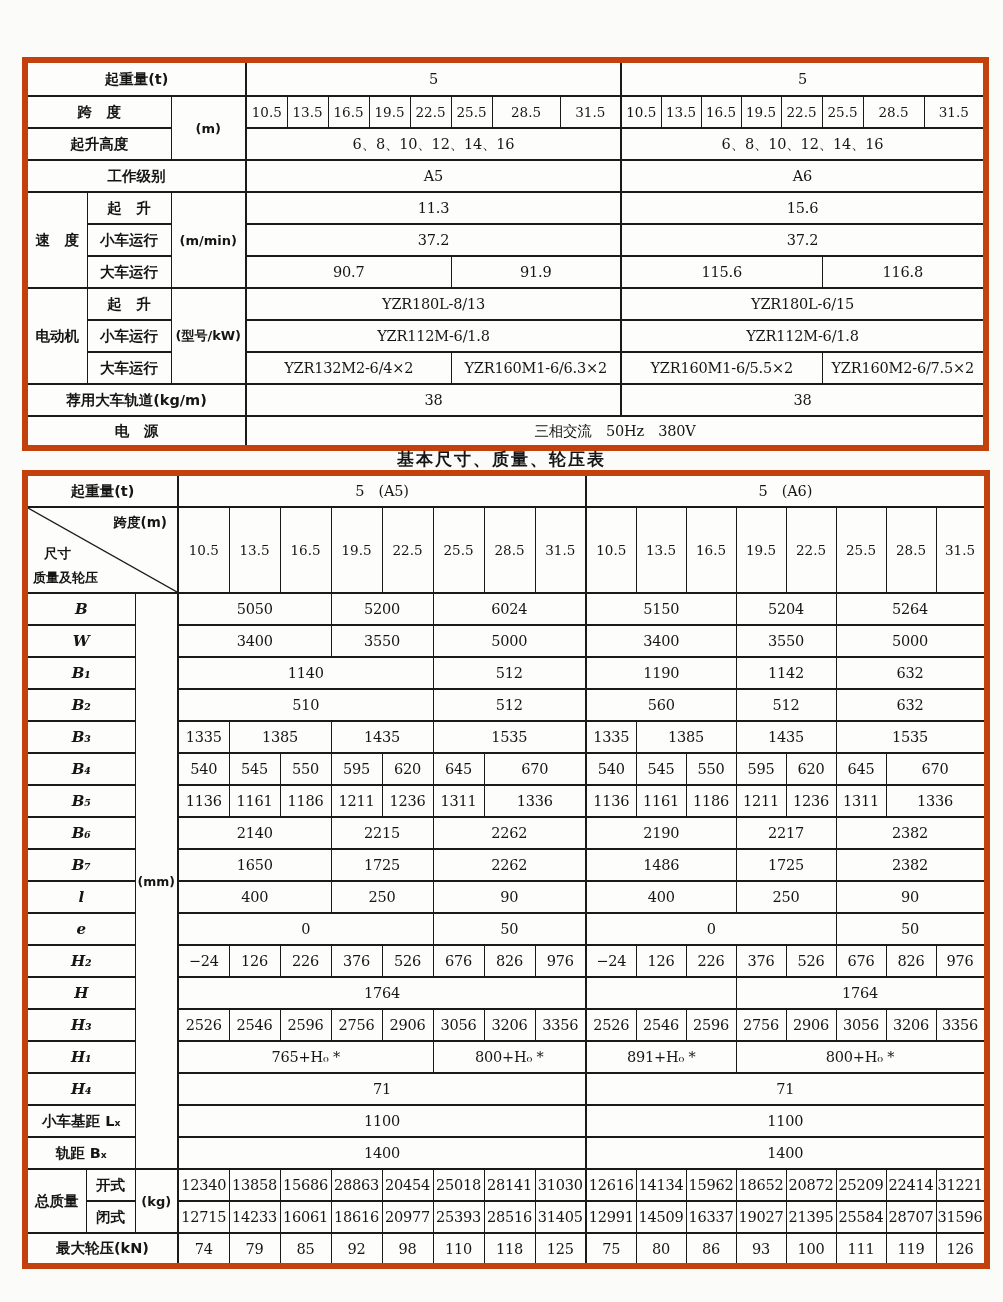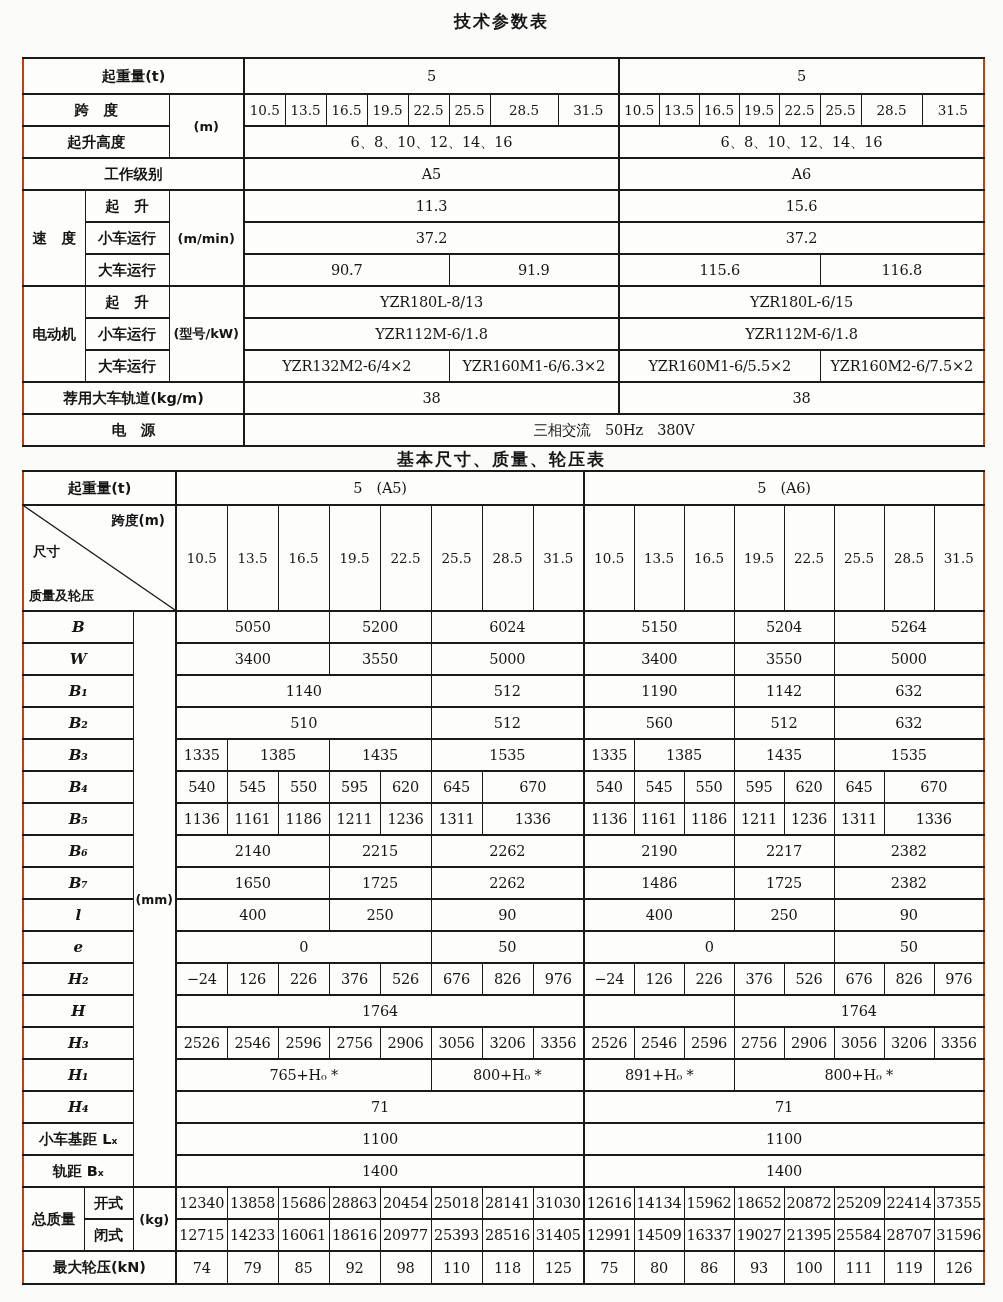"技术参数表" div.title { html: <div> <span>技术参数表</span> </div> -> none }
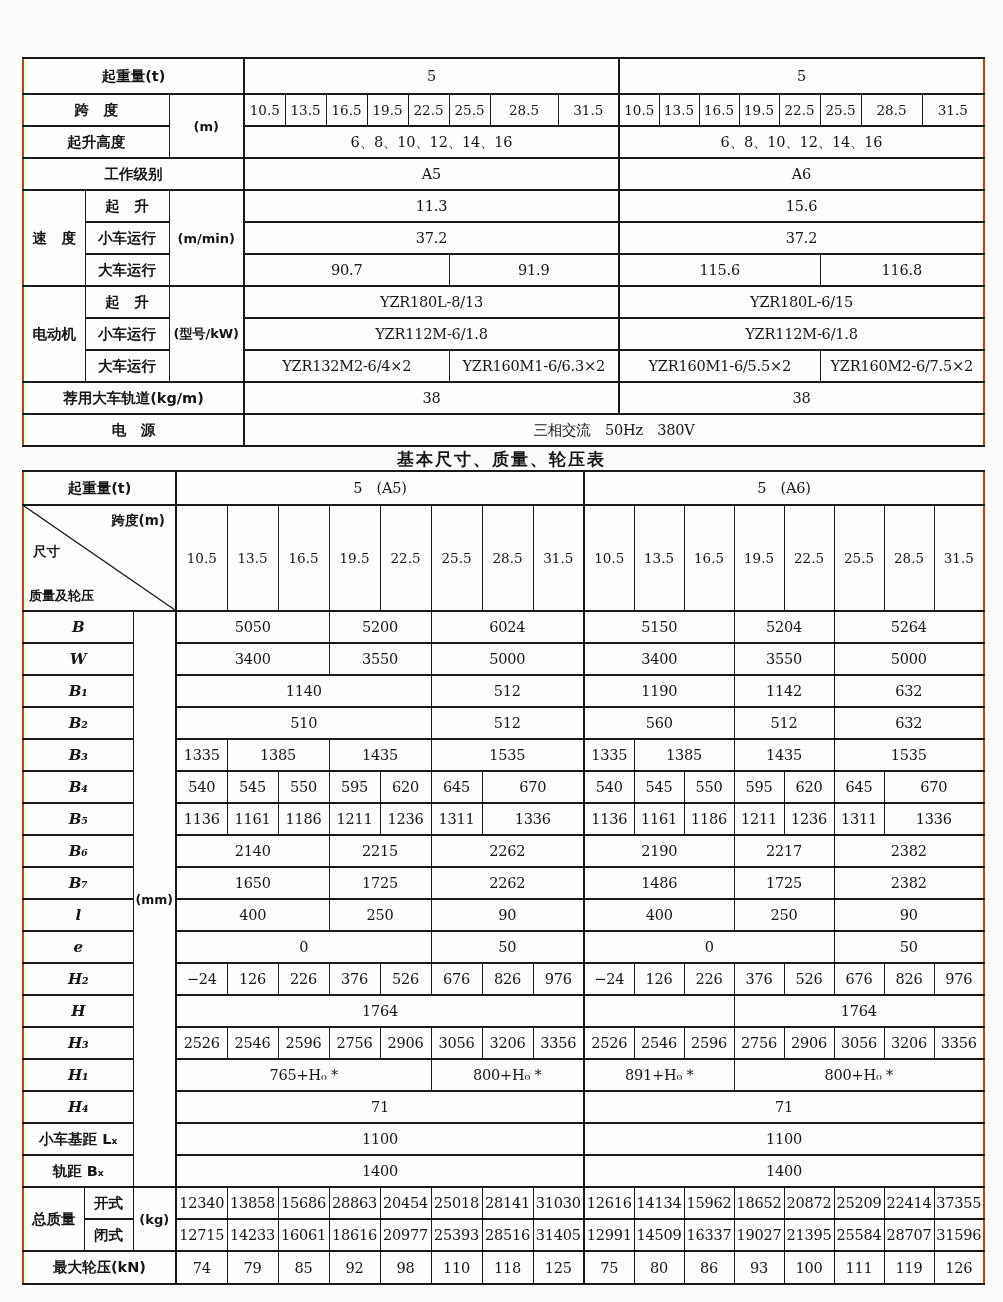"起重量(t)" #t1,#t2 { border: 2px solid #c2410c -> 6px solid #c2410c }
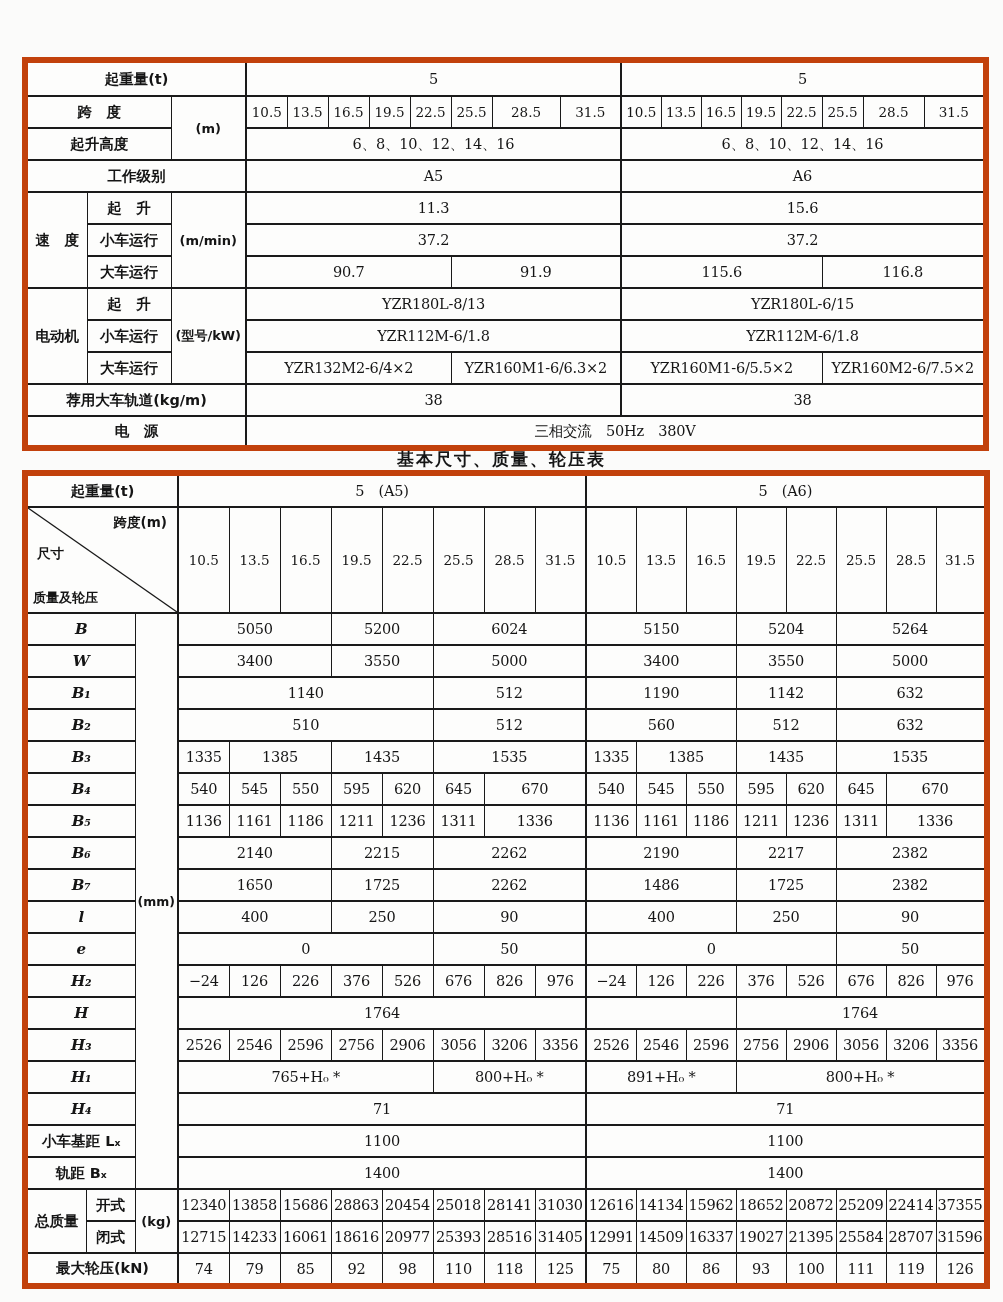"跨度(m)" tr { height: 106px -> 86px }
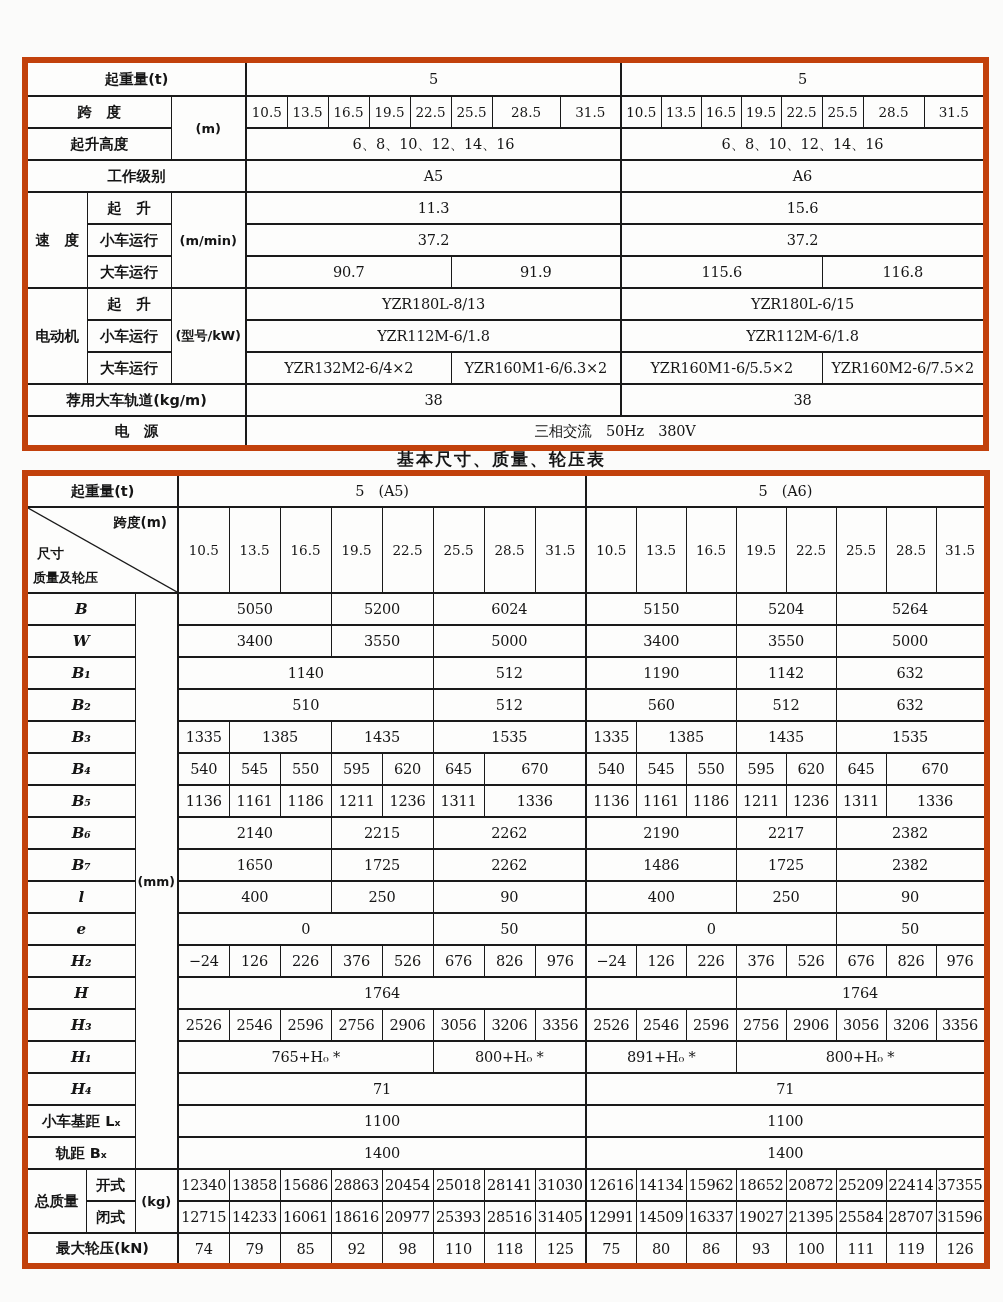"尺寸" .diag .dmid { left: 9px -> 16px }
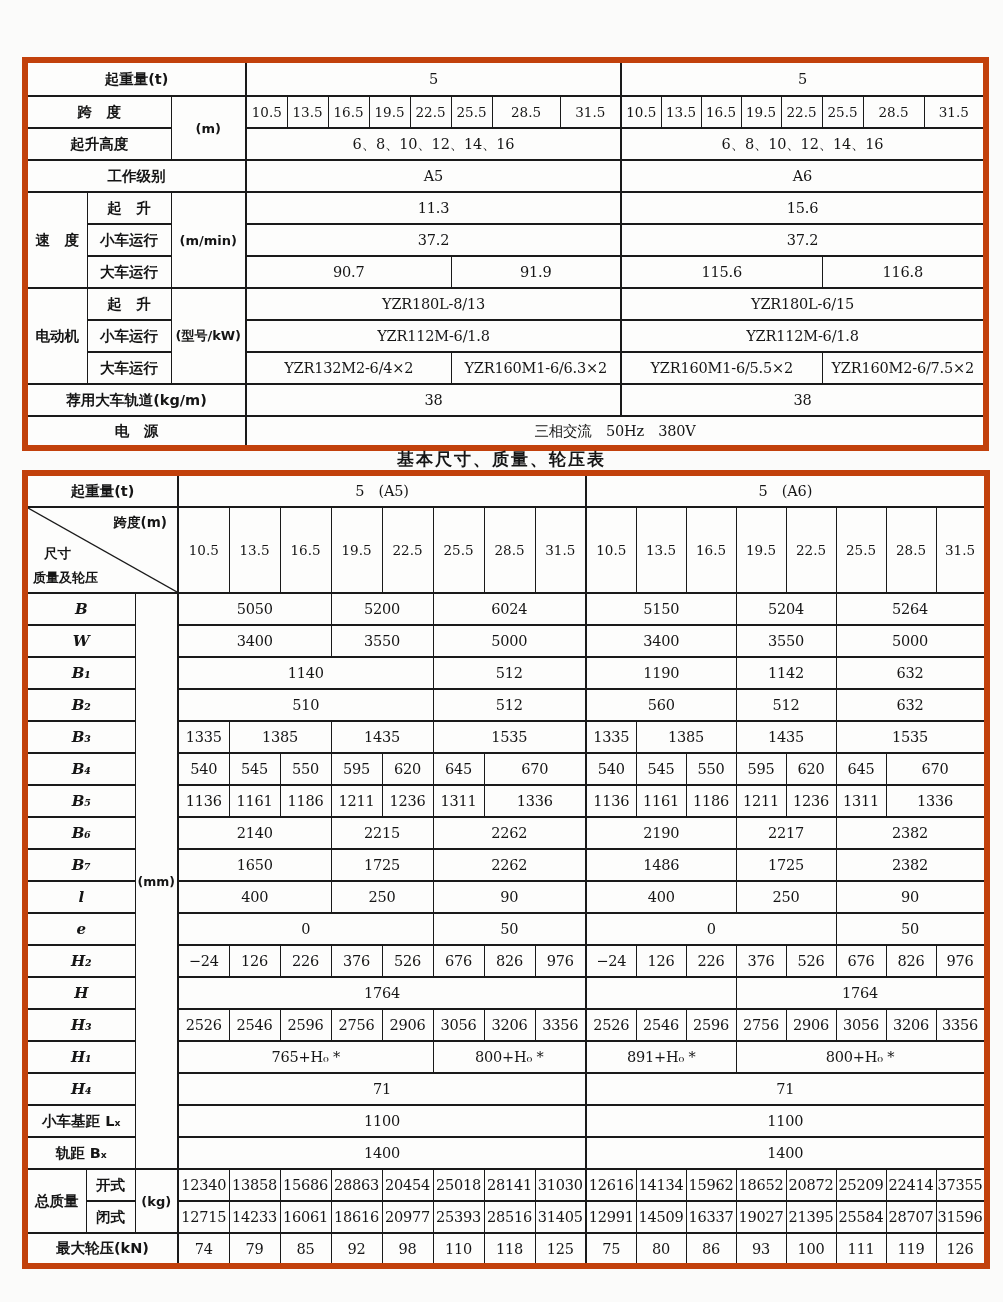"37355" td.val { text: 37355 -> 31221 }
